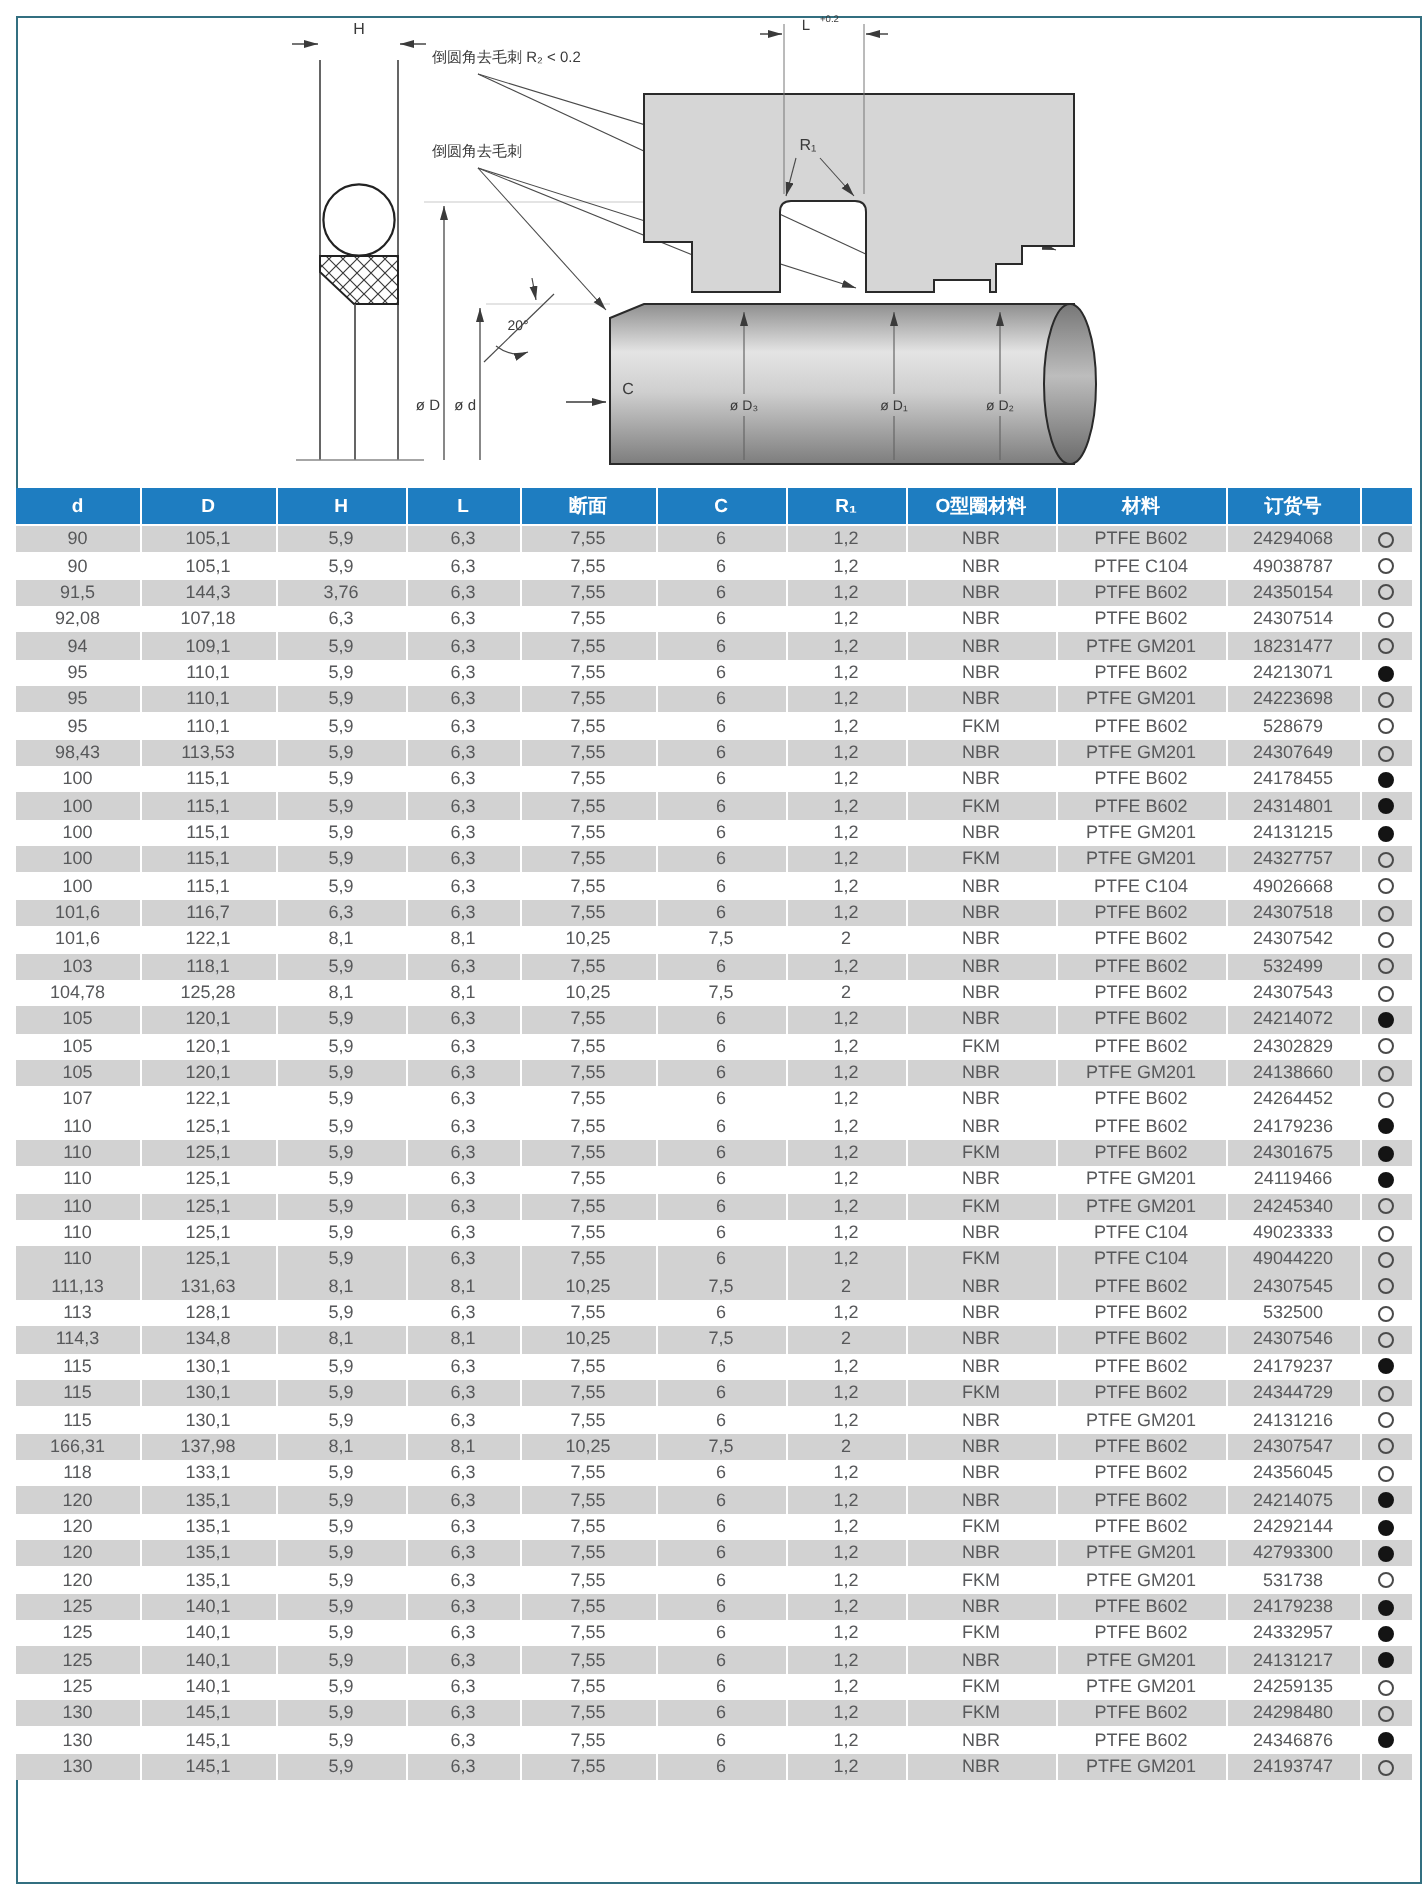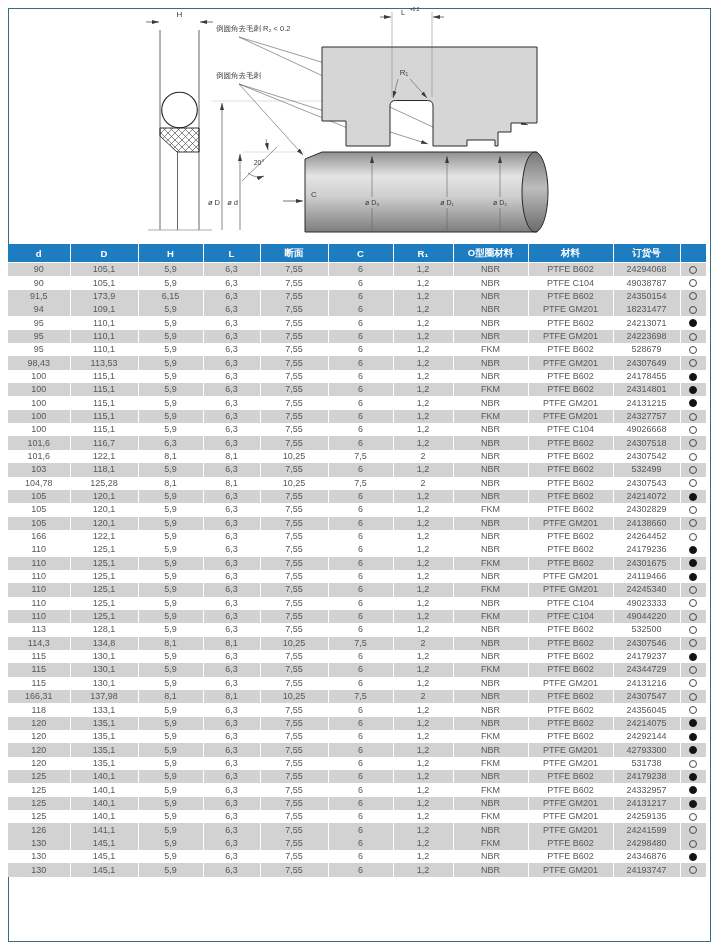"173,9" td { text: 173,9 -> 144,3 }
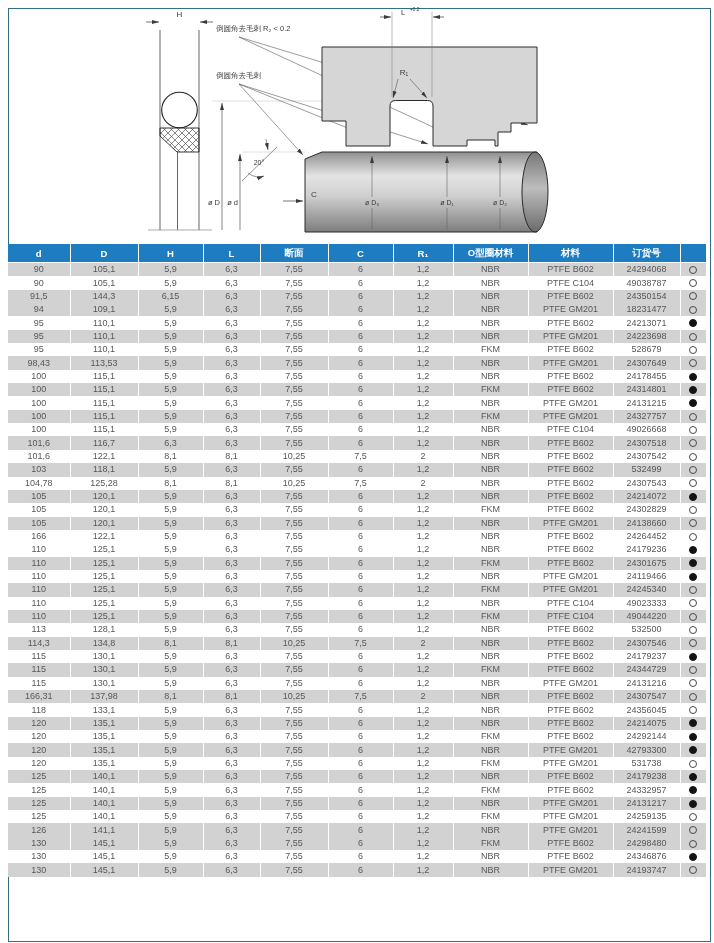"6,15" td { text: 6,15 -> 3,76 }
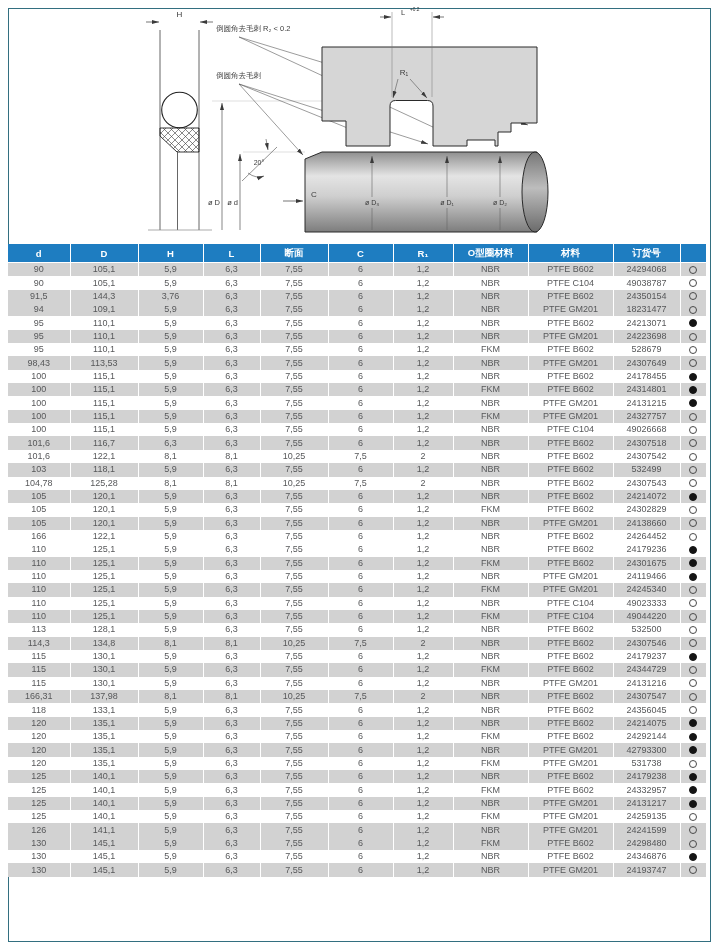"92,08" tr.even { html: none -> <tr> <td>92,08</td> <td>107,18</td> <td>6,3</td> <td>6,3</td> <td>7,55</td> <td>6</td> <td>1,2</td> <td>NBR</td> <td>PTFE B602</td> <td>24307514</td> <td><span></span></td> </tr> }
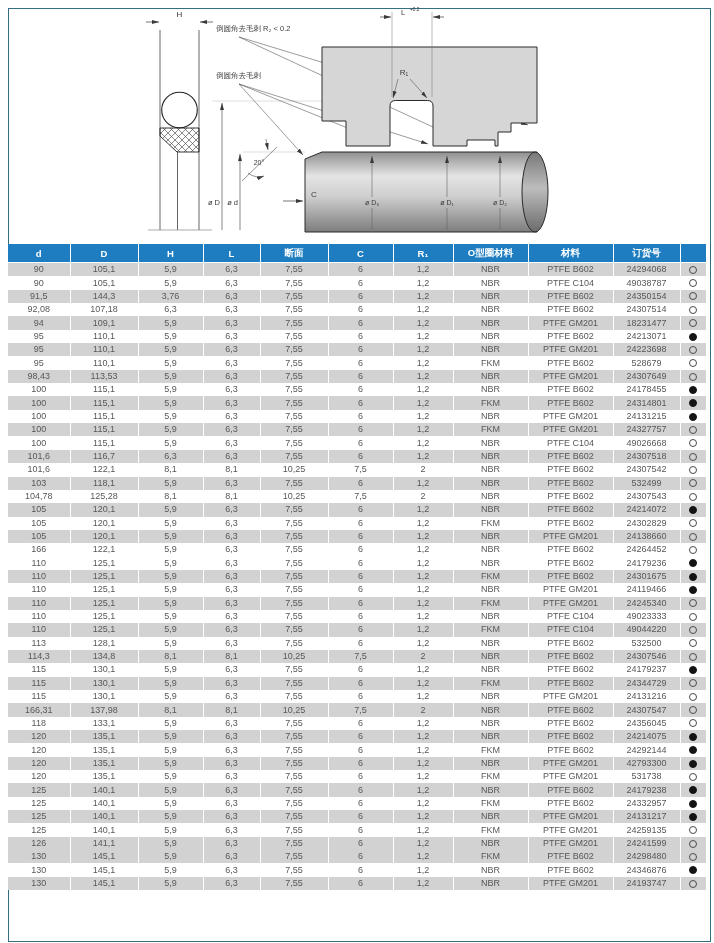"166" td { text: 166 -> 107 }
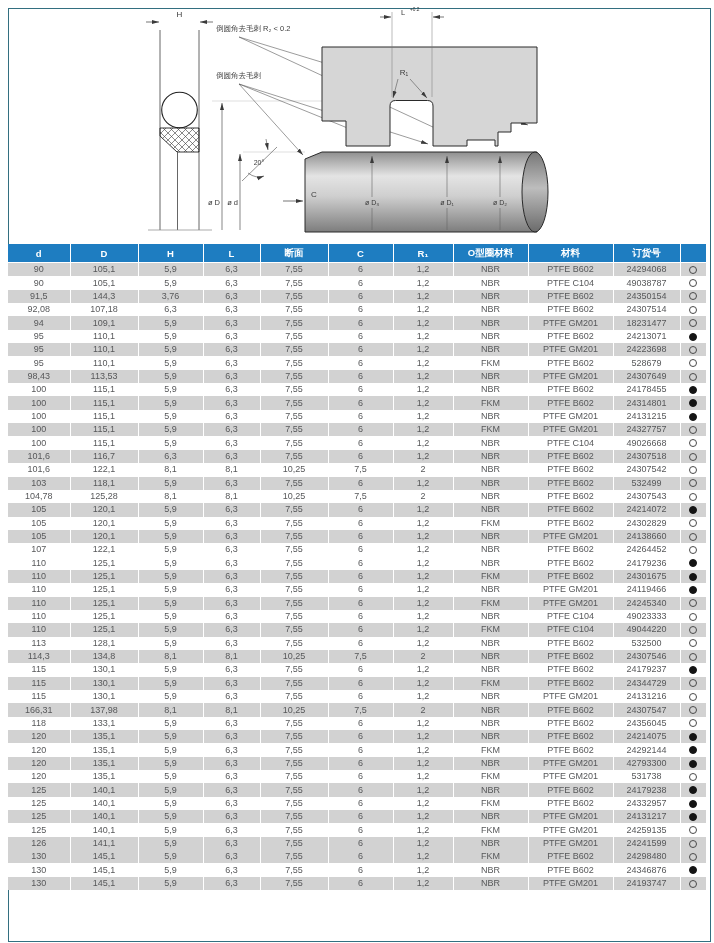"111,13" tr.odd { html: none -> <tr> <td>111,13</td> <td>131,63</td> <td>8,1</td> <td>8,1</td> <td>10,25</td> <td>7,5</td> <td>2</td> <td>NBR</td> <td>PTFE B602</td> <td>24307545</td> <td><span></span></td> </tr> }
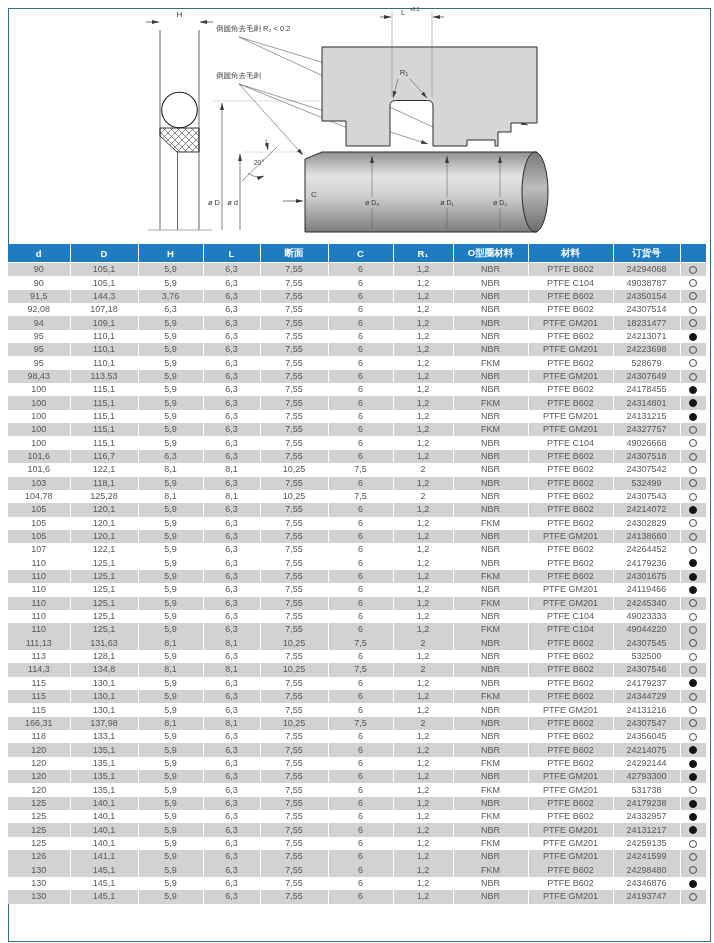"126" tr.odd { html: <tr> <td>126</td> <td>141,1</td> <td>5,9</td> <td>6,3</td> <td>7,55</td> <td>6</td> <td>1,2</td> <td>NBR</td> <td>PTFE GM201</td> <td>24241599</td> <td><span></span></td> </tr> -> none }
